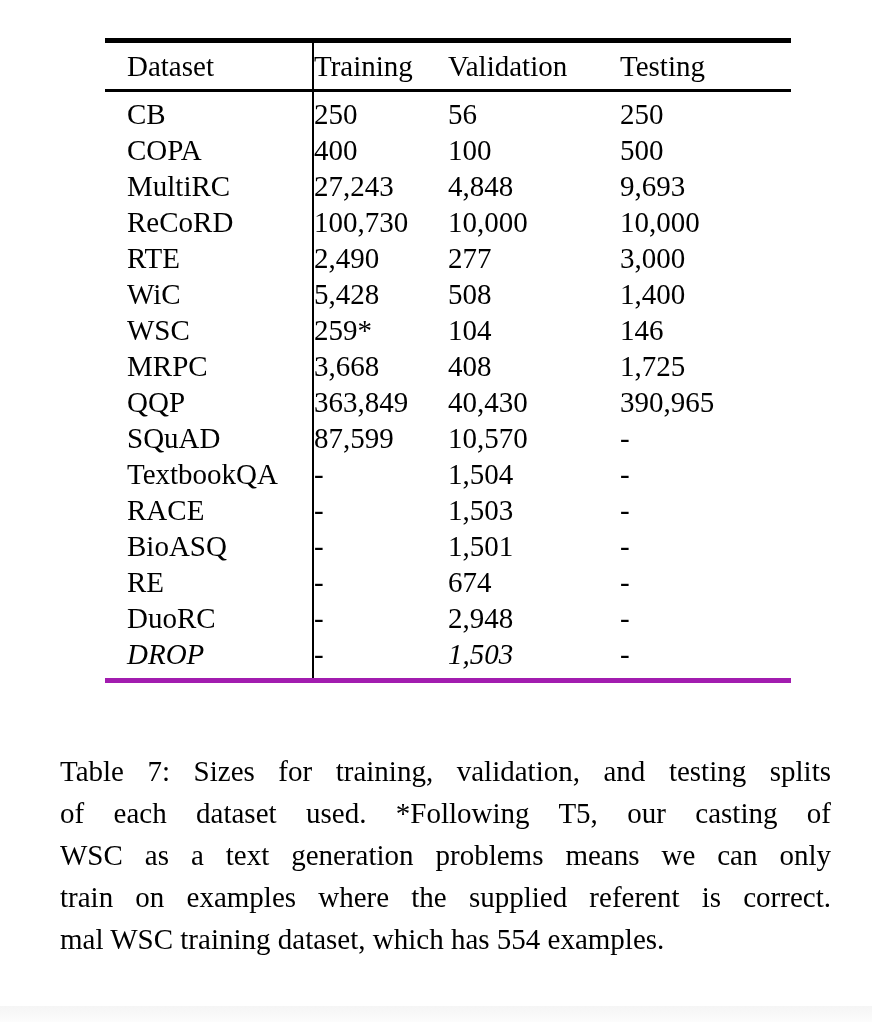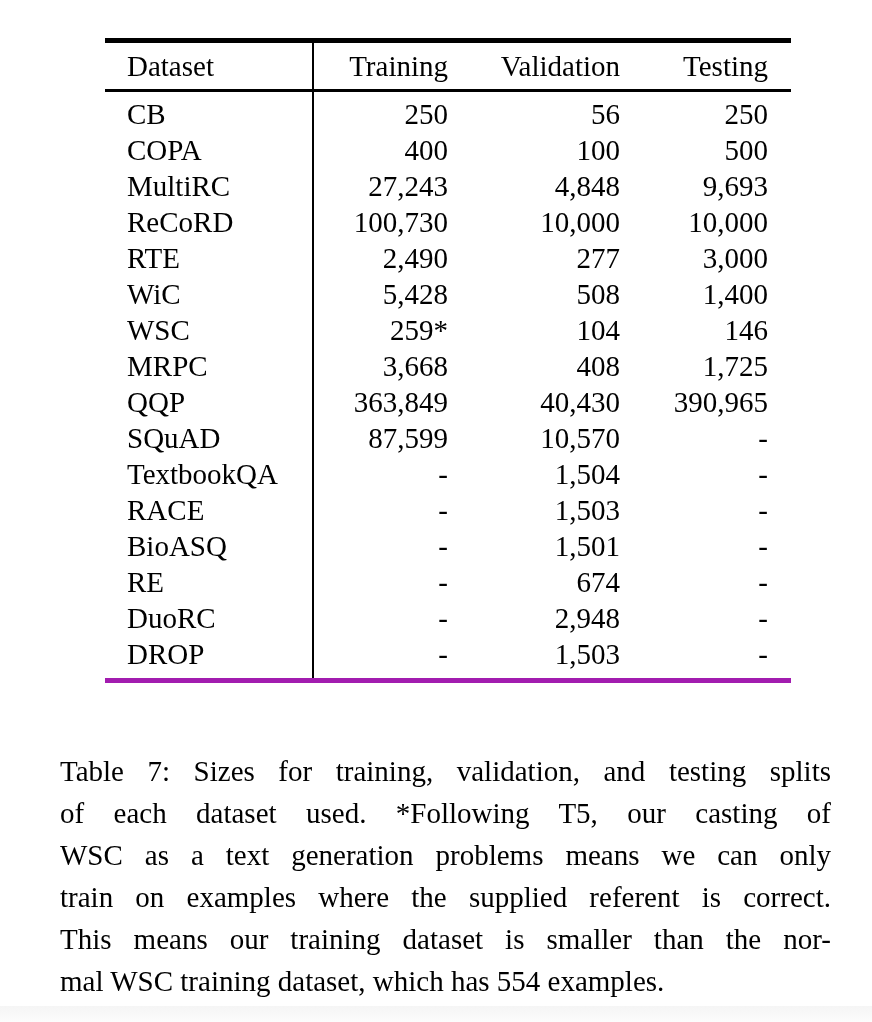"Training" th:not(:first-child), td:not(:first-child) { text-align: right -> left }
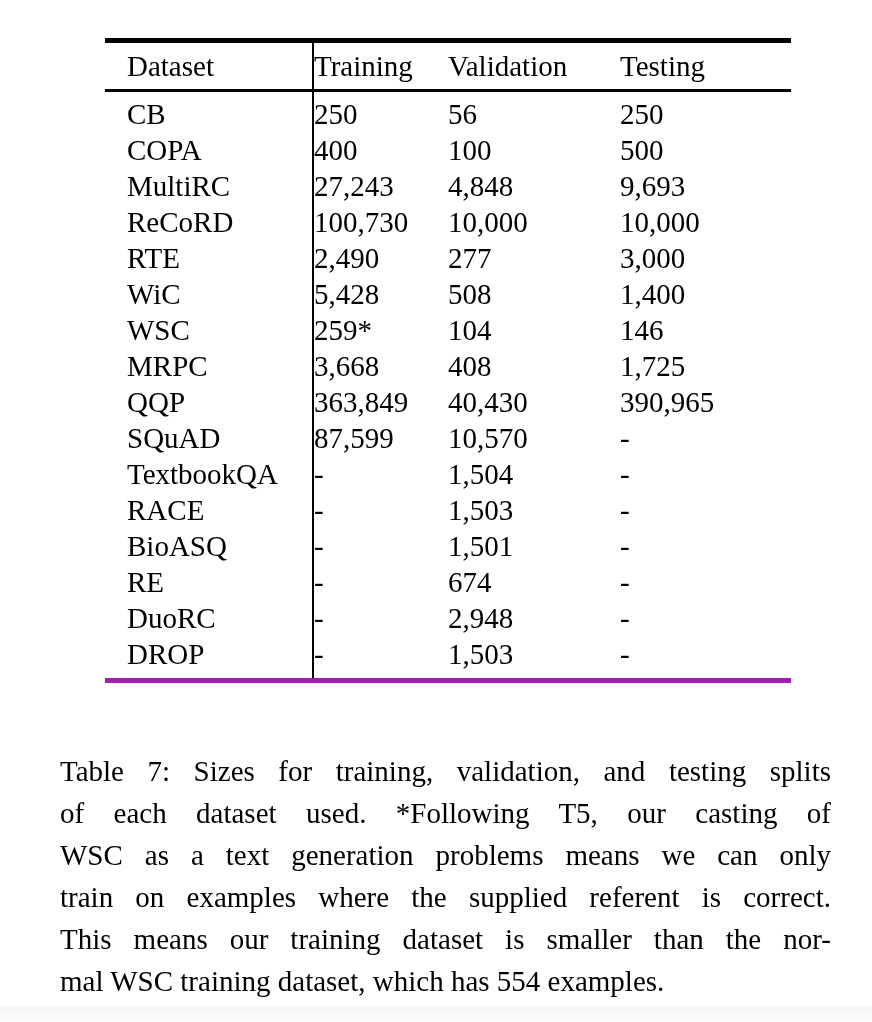"DROP" tbody tr:last-child td { font-style: none -> italic }
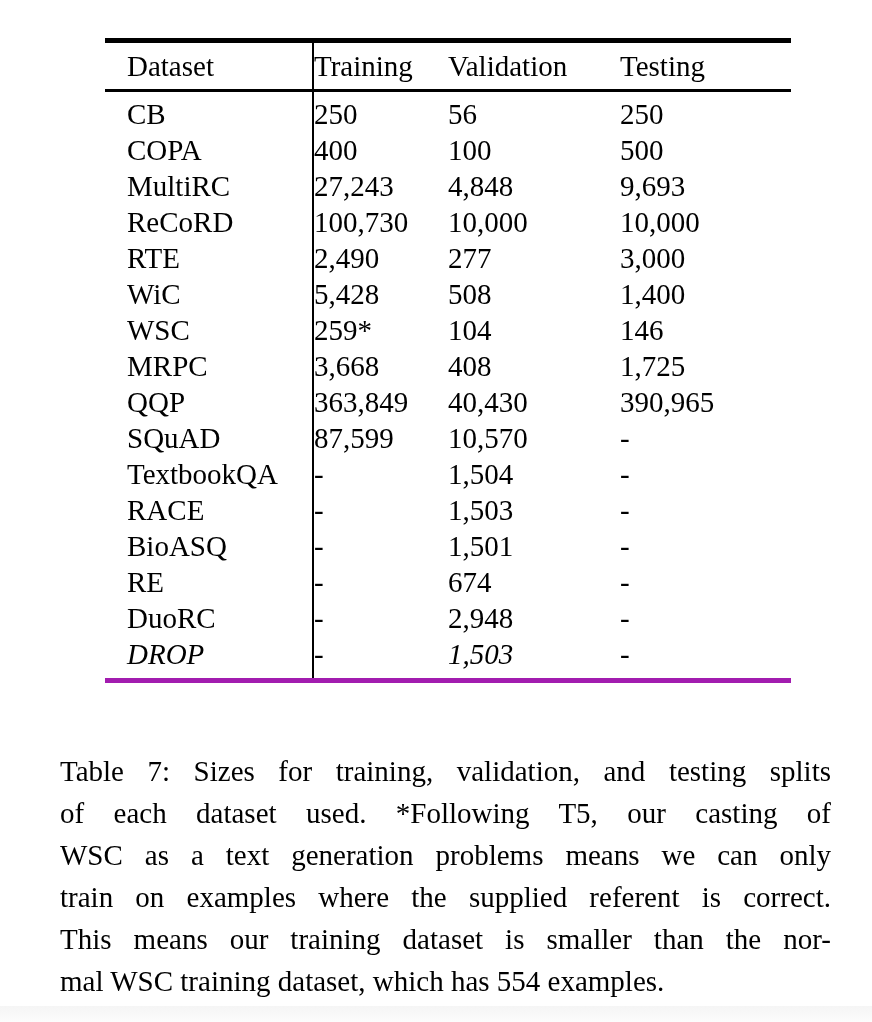"This means our training dataset" div.cap-line { html: <div>This means our training dataset is smaller than the nor-</div> -> none }
